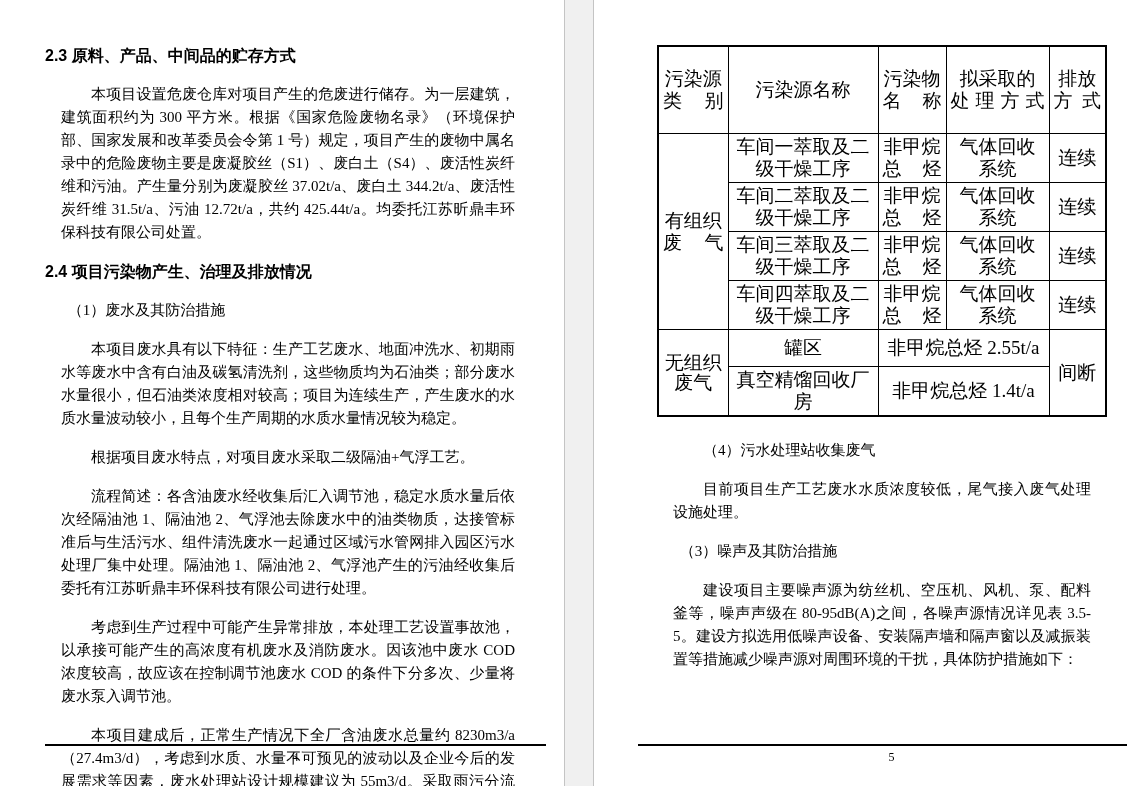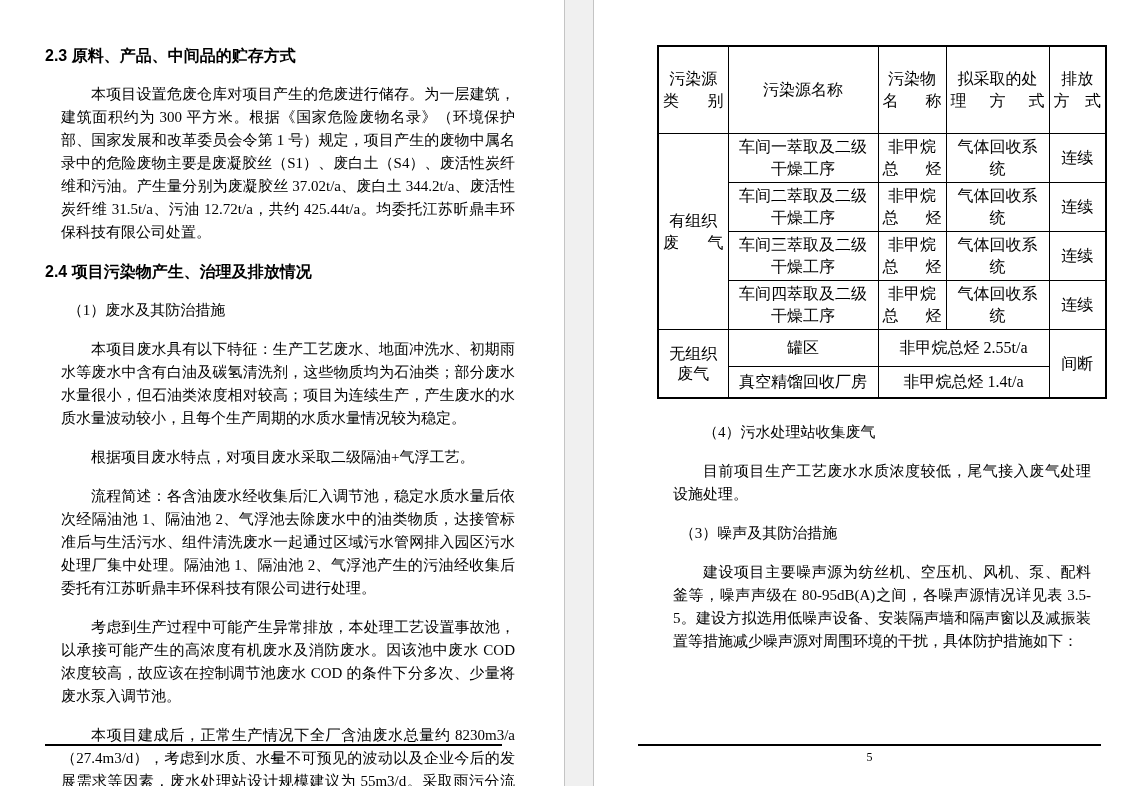"2.3 原料、产品、中间品的贮存方式" .page { padding-left: none -> 44px }
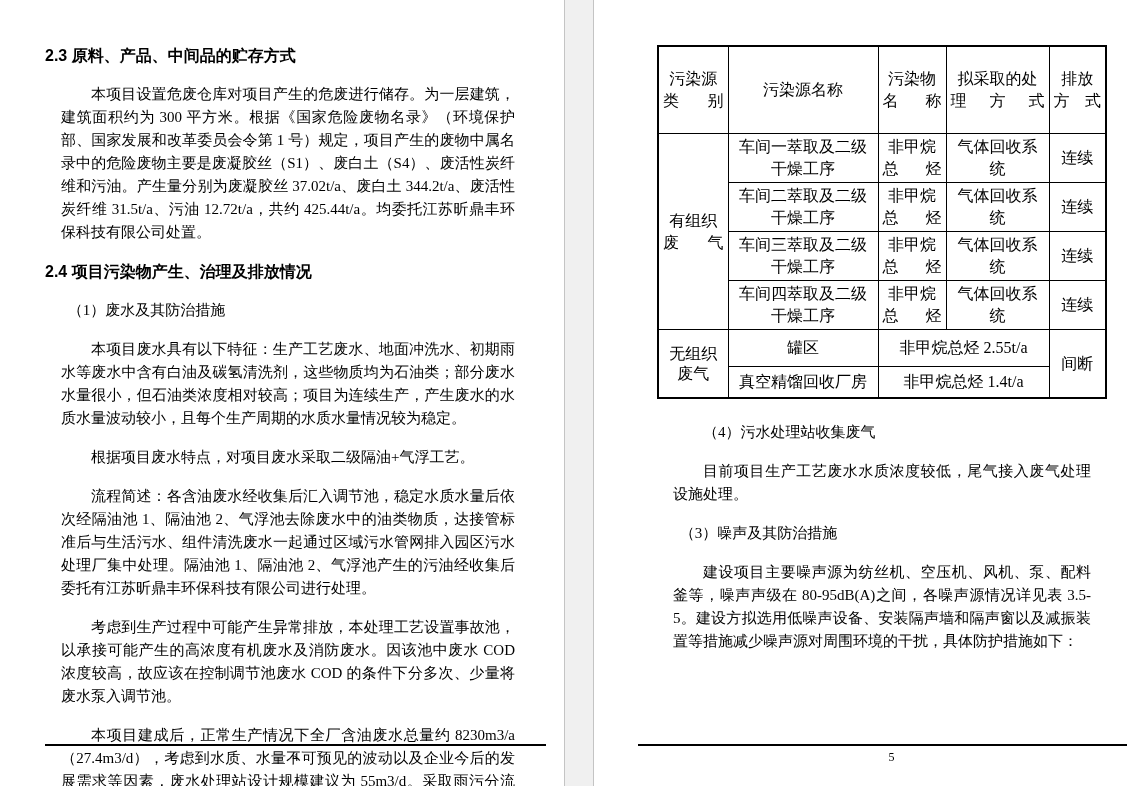"污染源类别" table.pol { font-size: 16px -> 19px }
